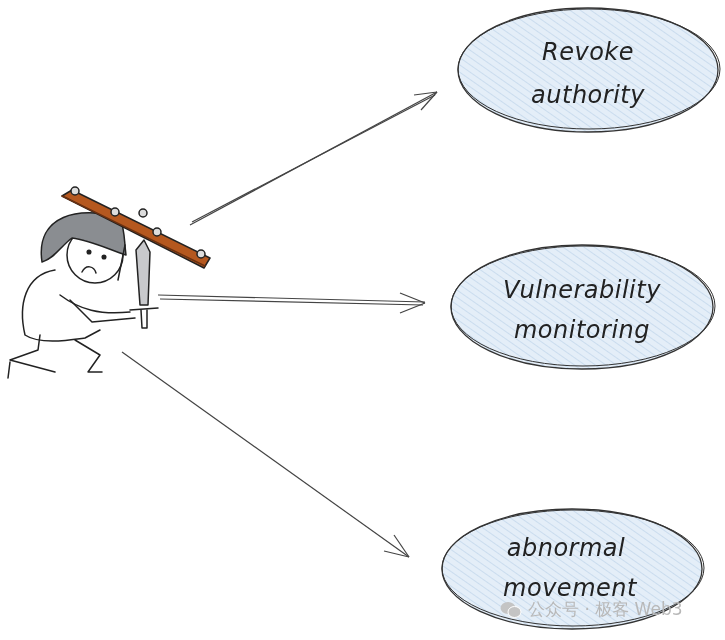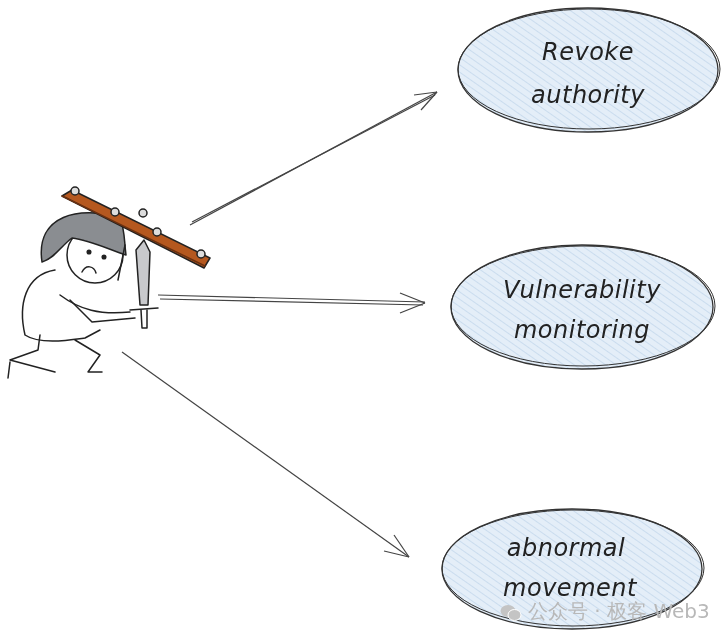"公众号 · 极客 Web3" .wm { font-size: 20px -> 17px }
